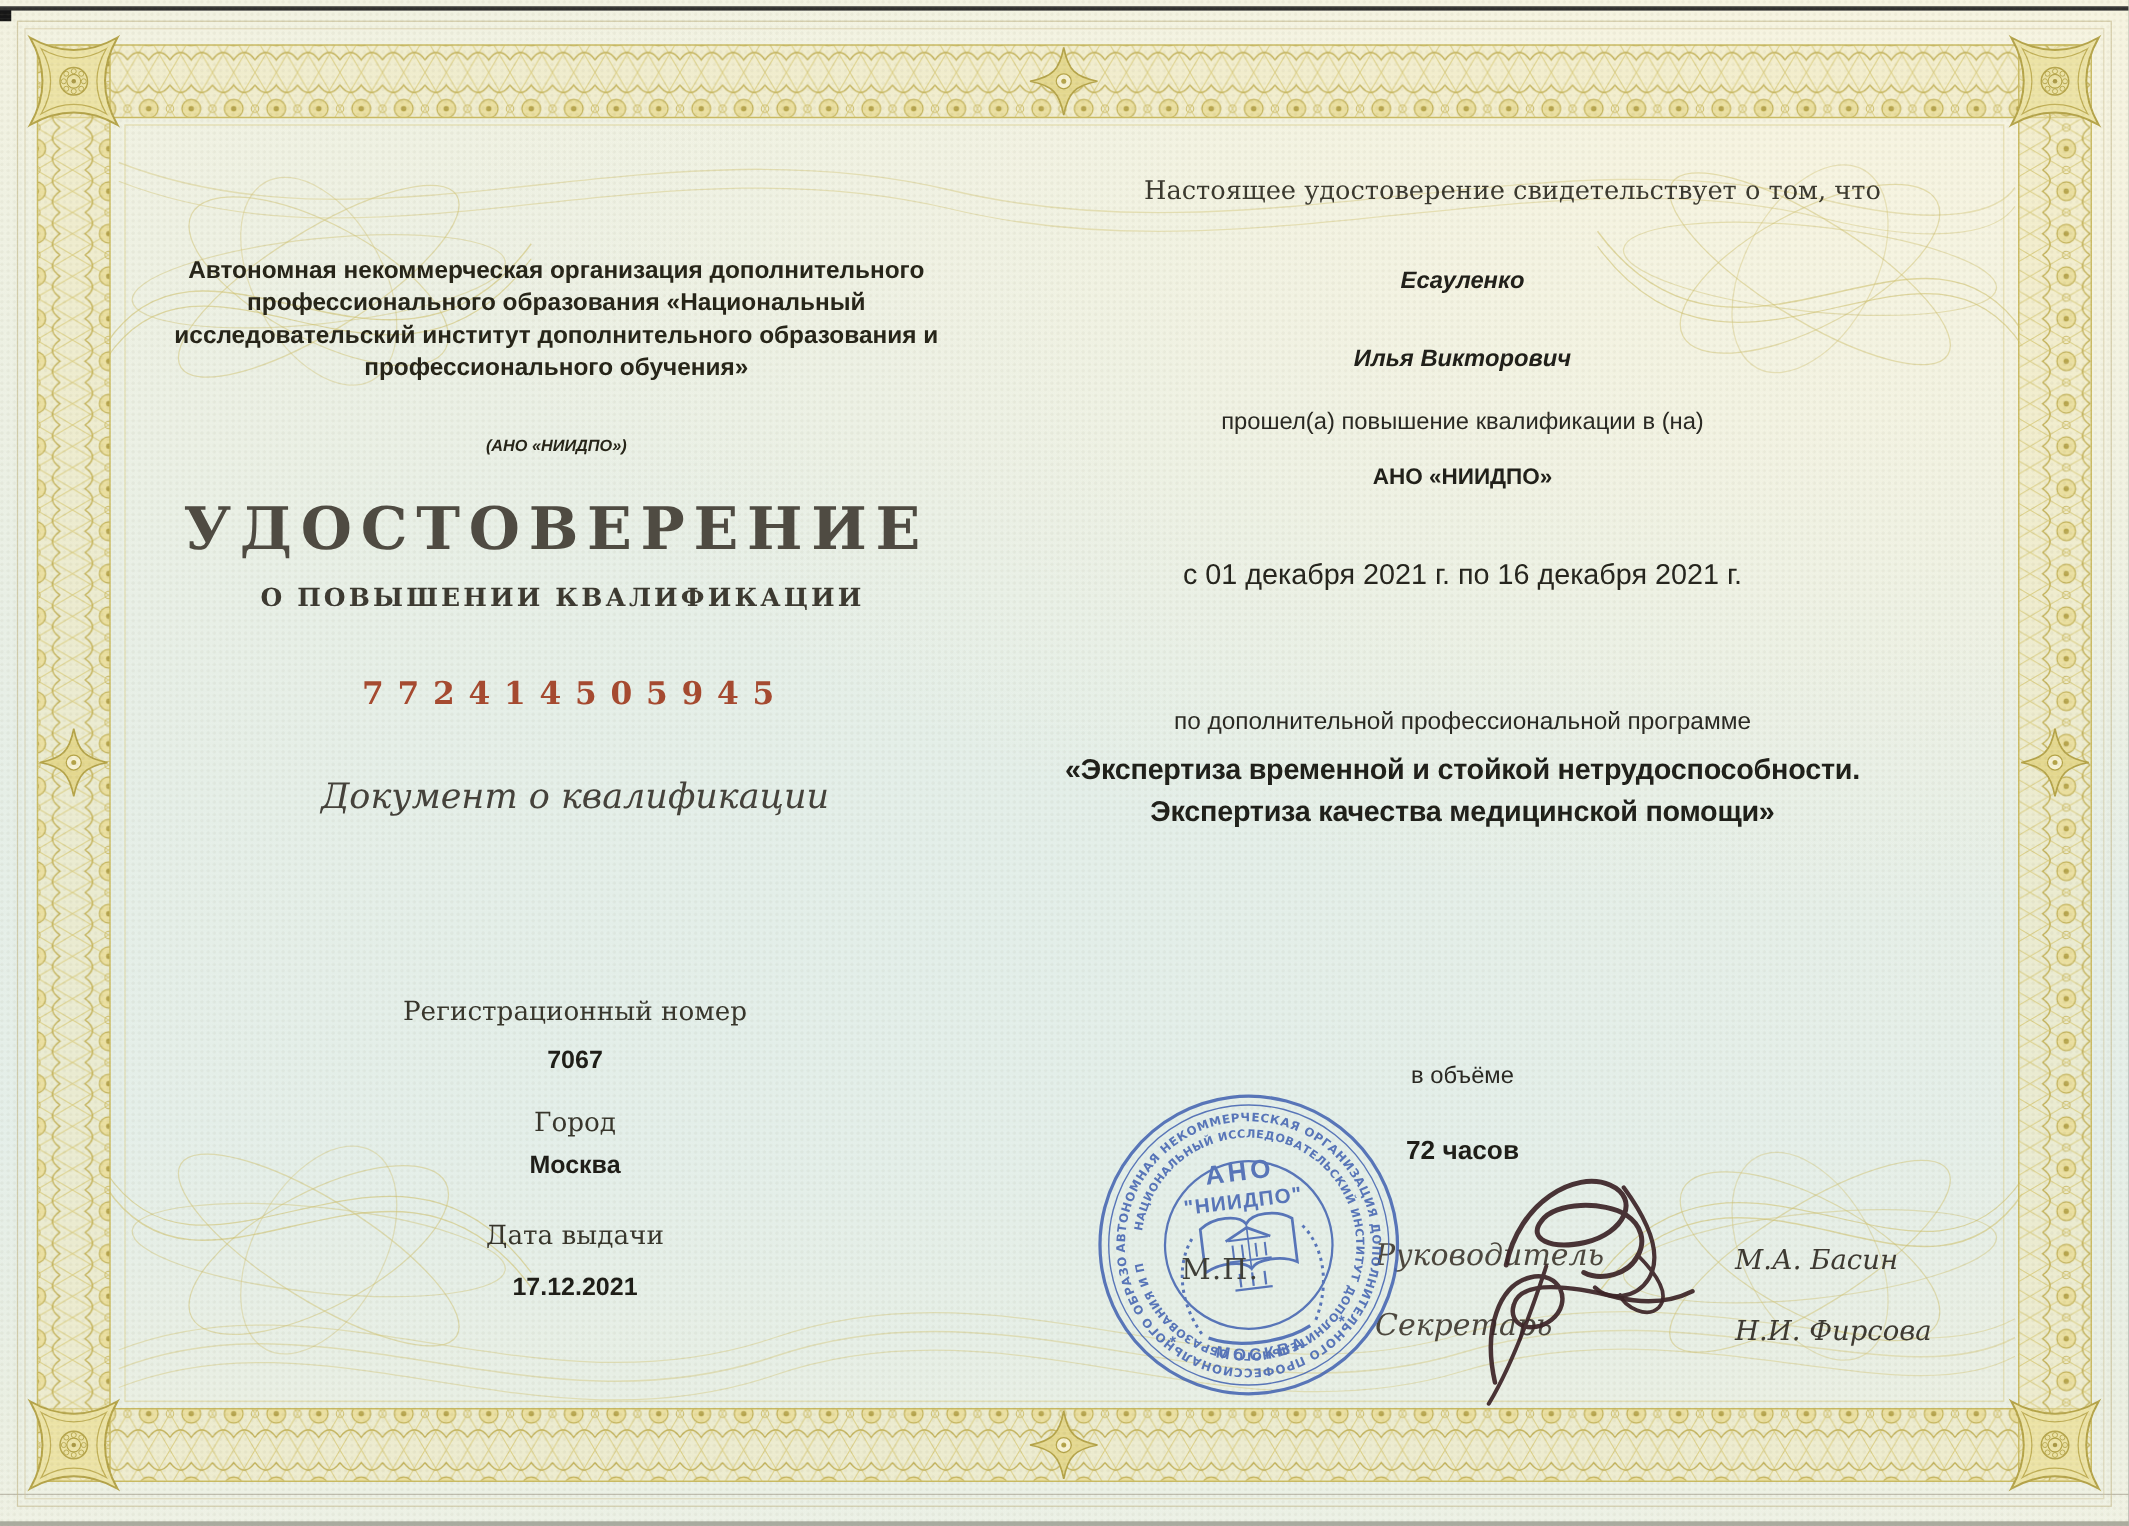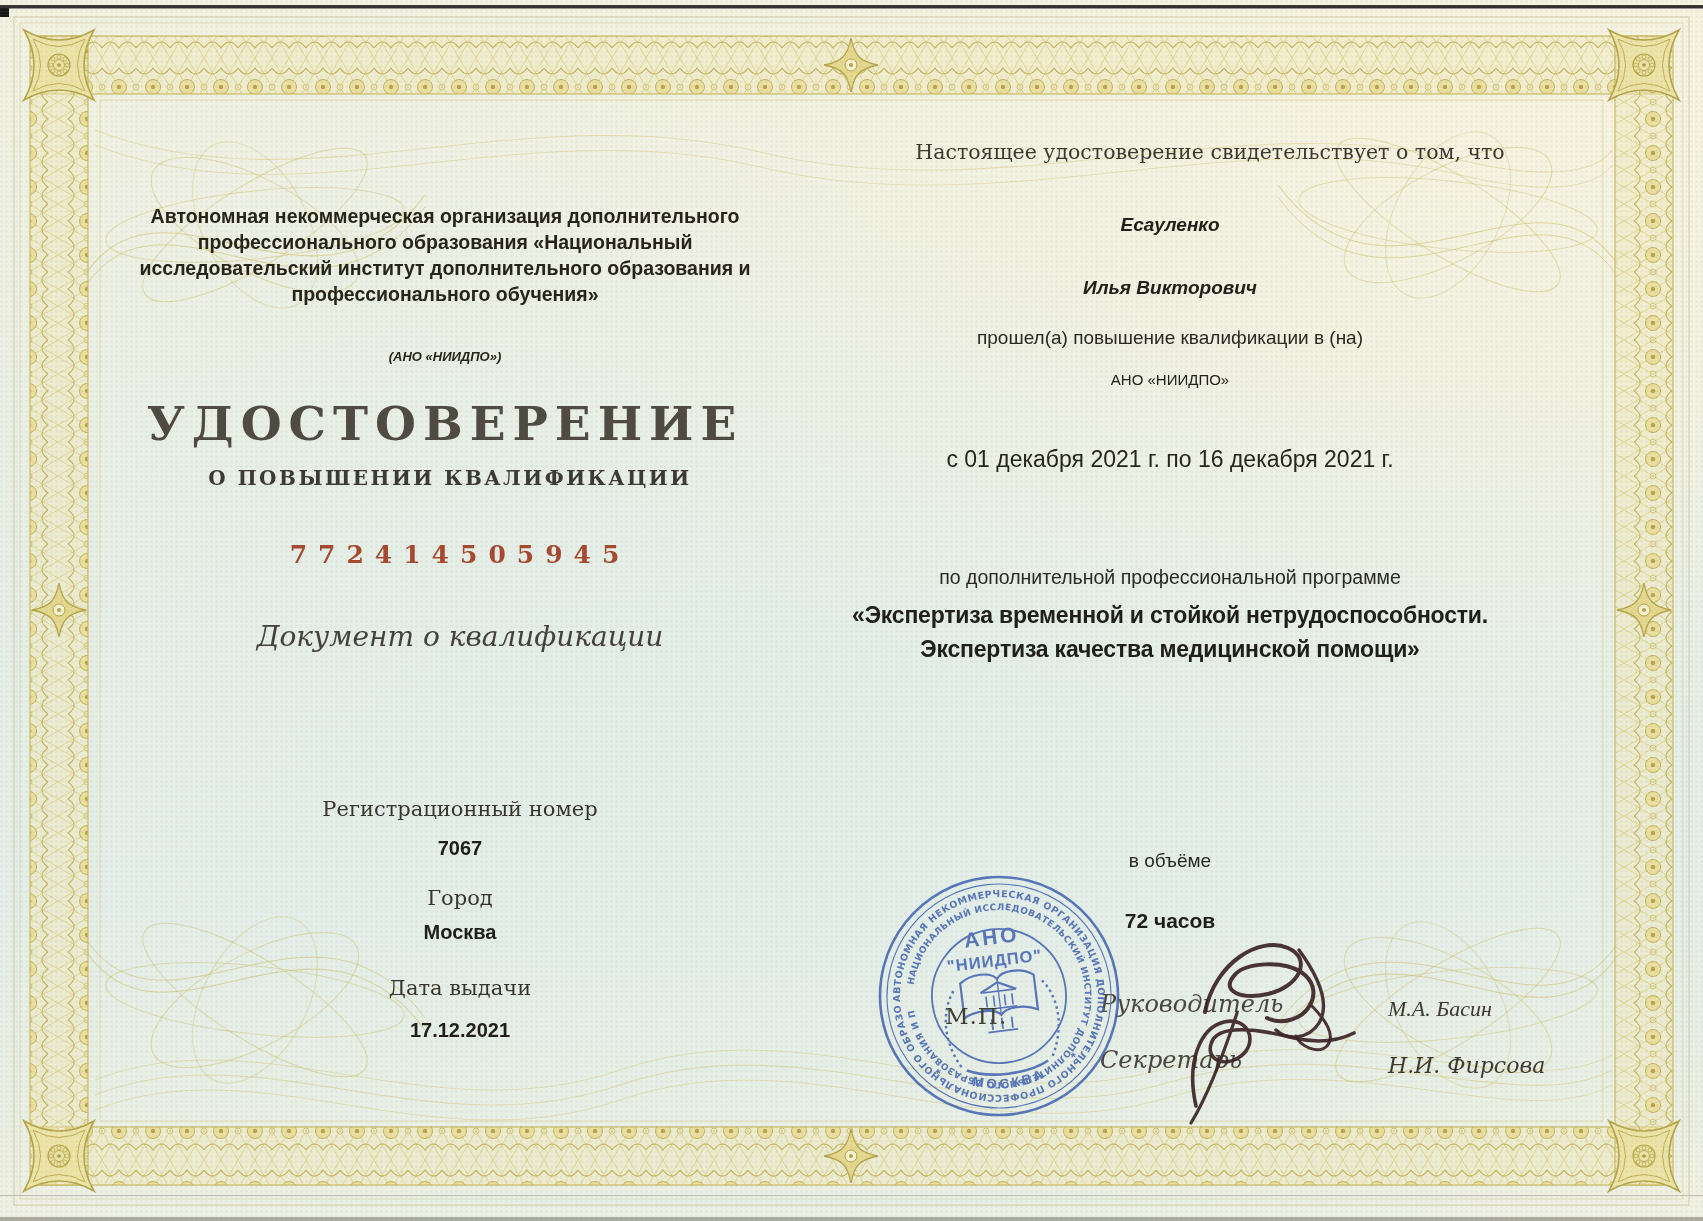"АНО «НИИДПО»" .org-right { font-size: 15px -> 18px; font-weight: 400 -> 700 }
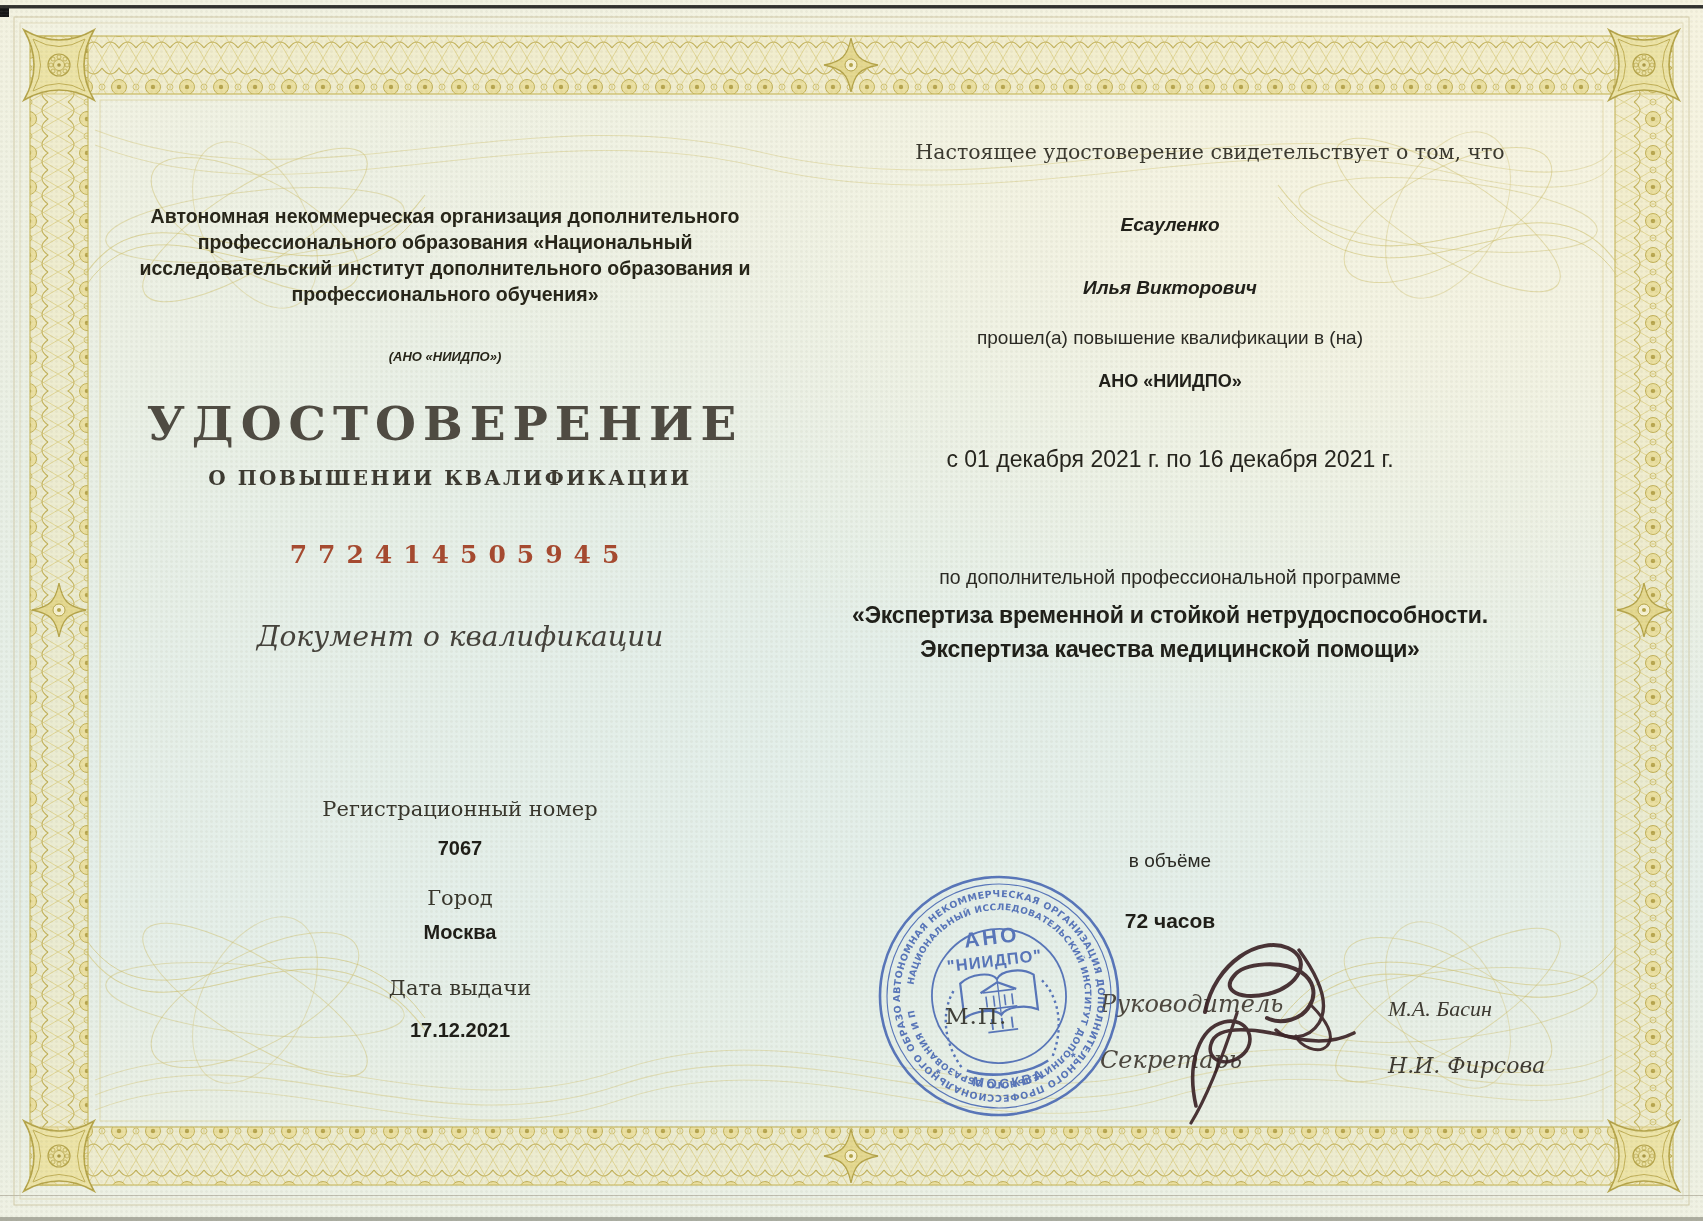"М.А. Басин" div.t { font-family: Liberation Serif, serif -> none }
